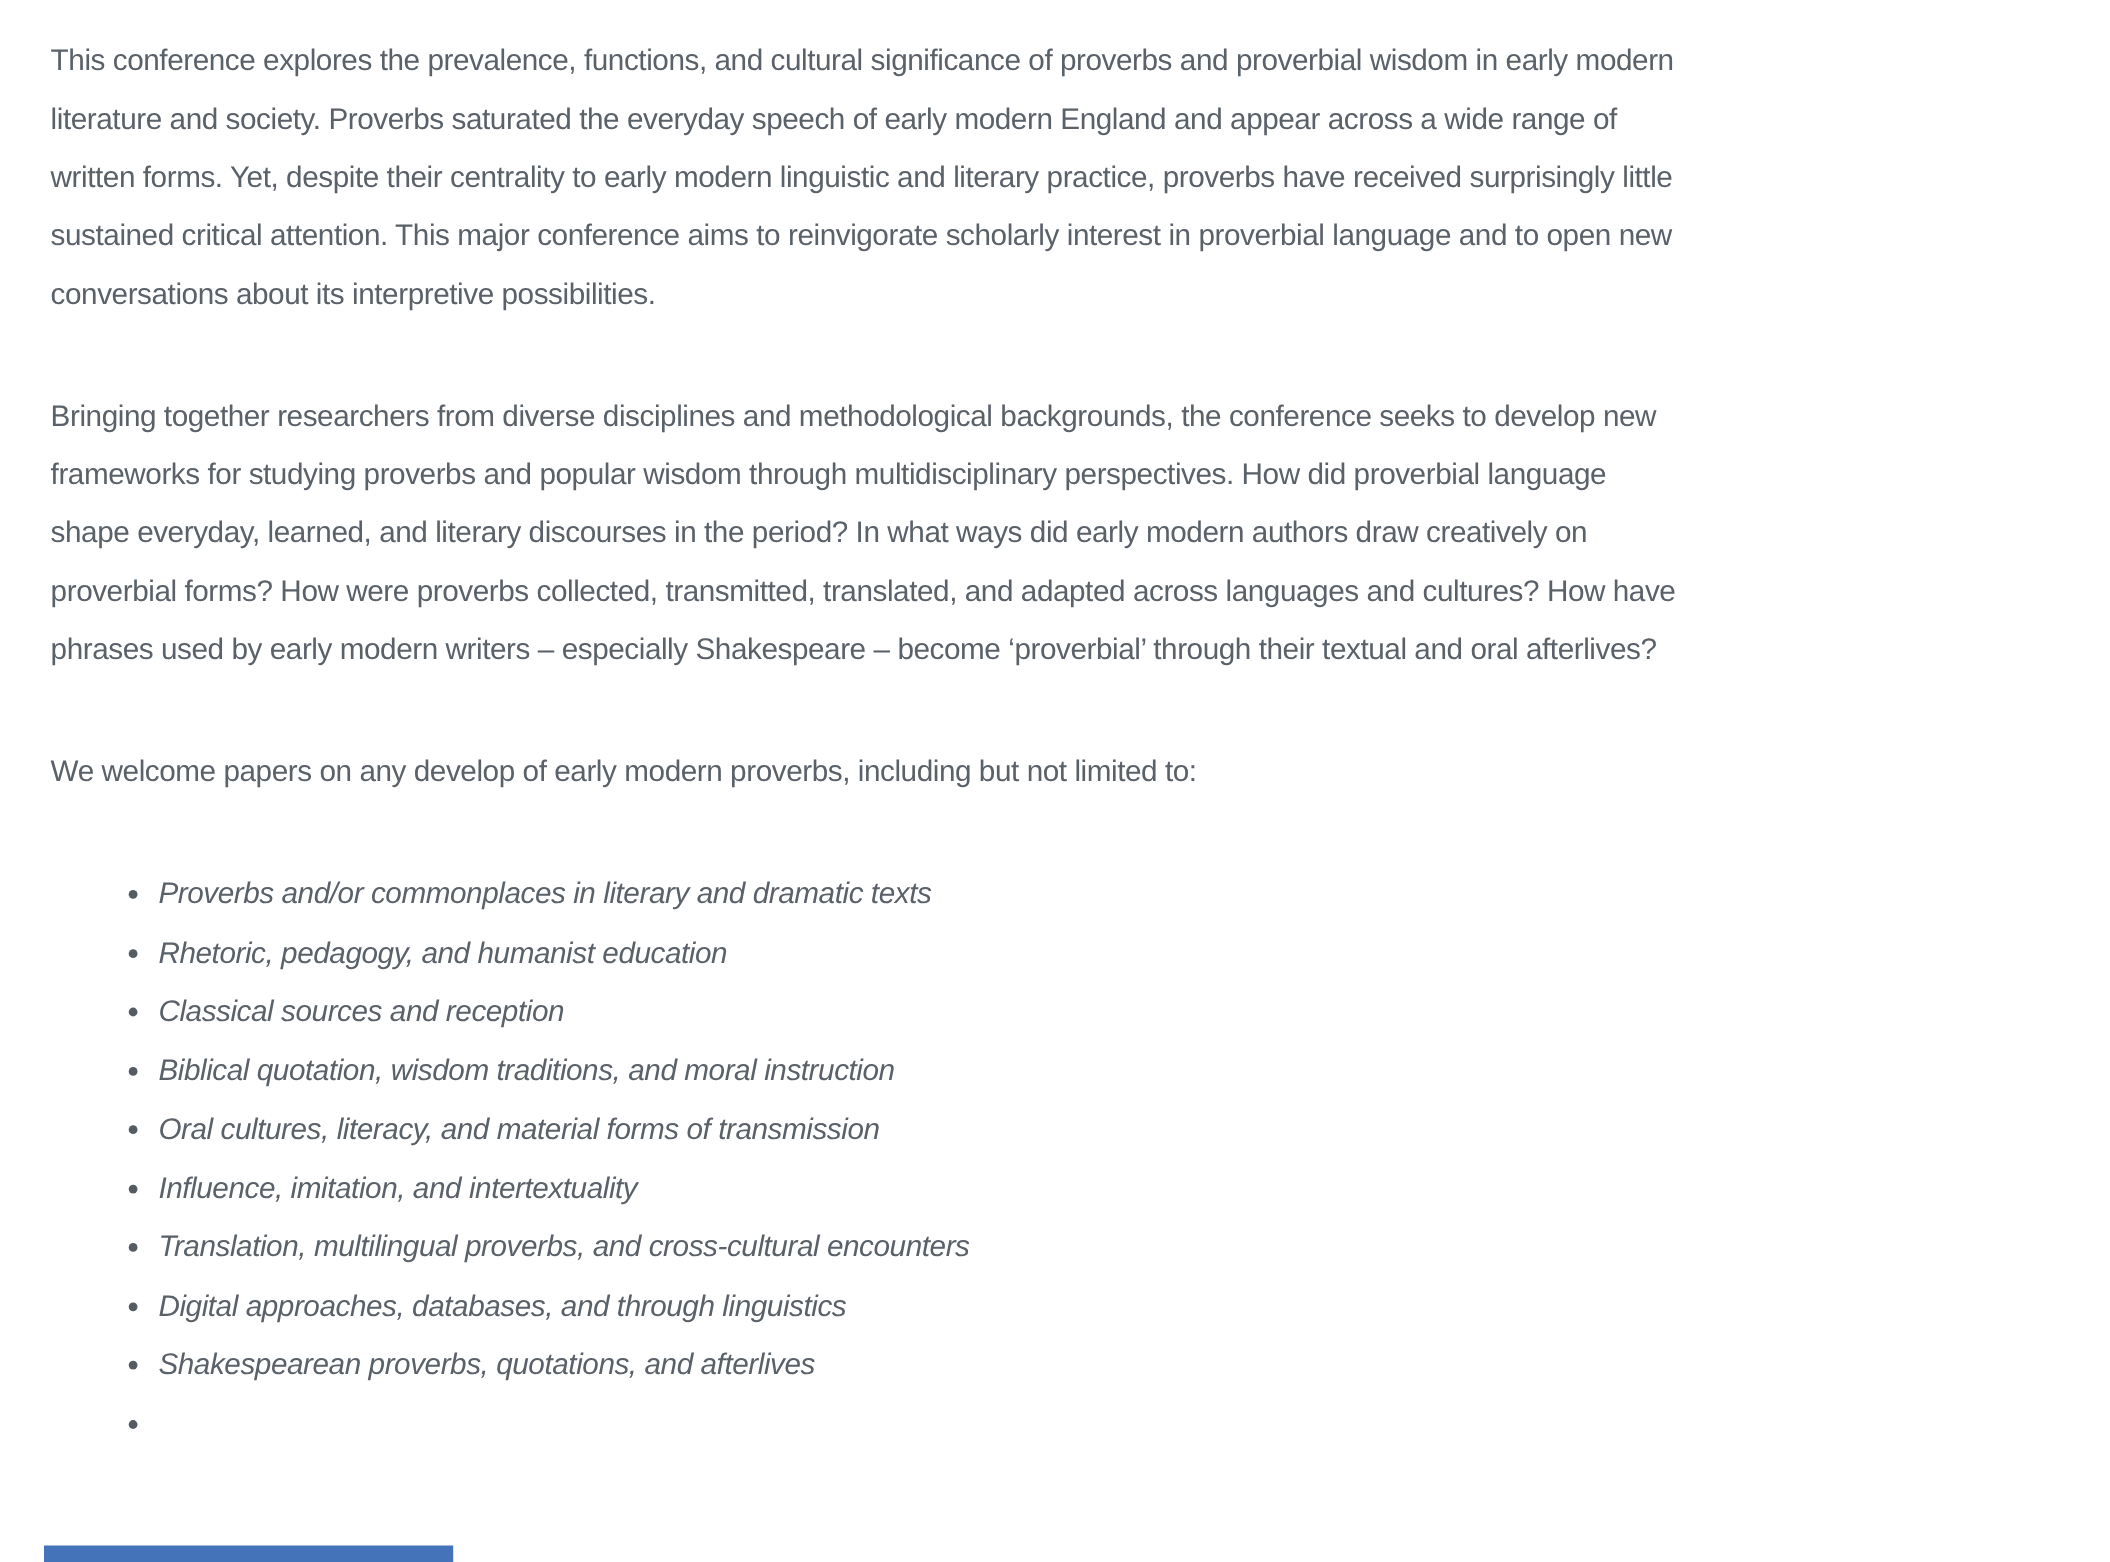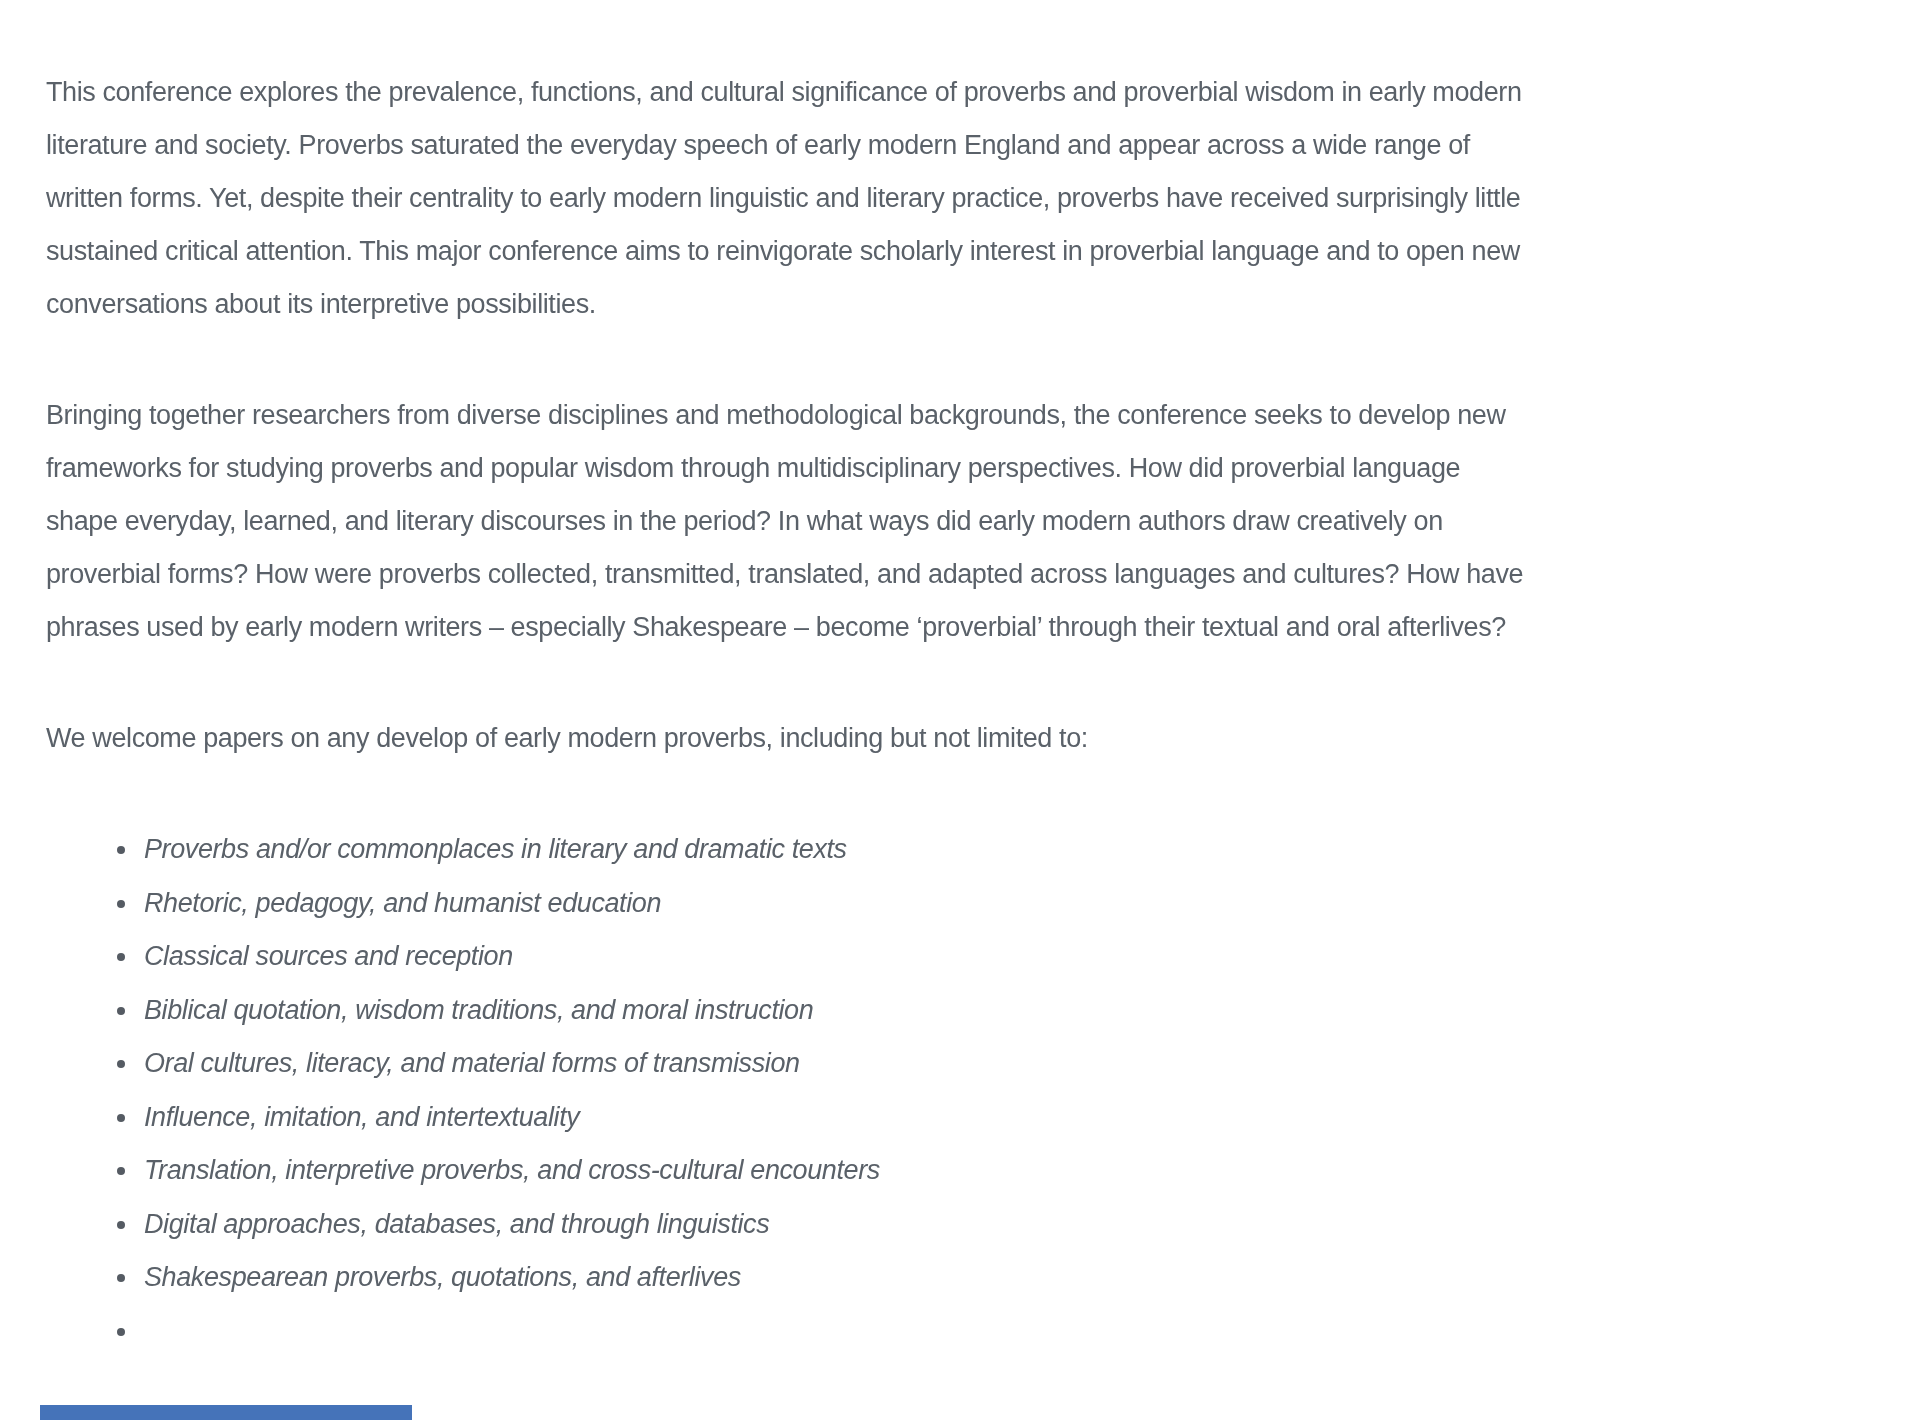"This conference explores the prevalence," .content { margin-top: 37px -> none }
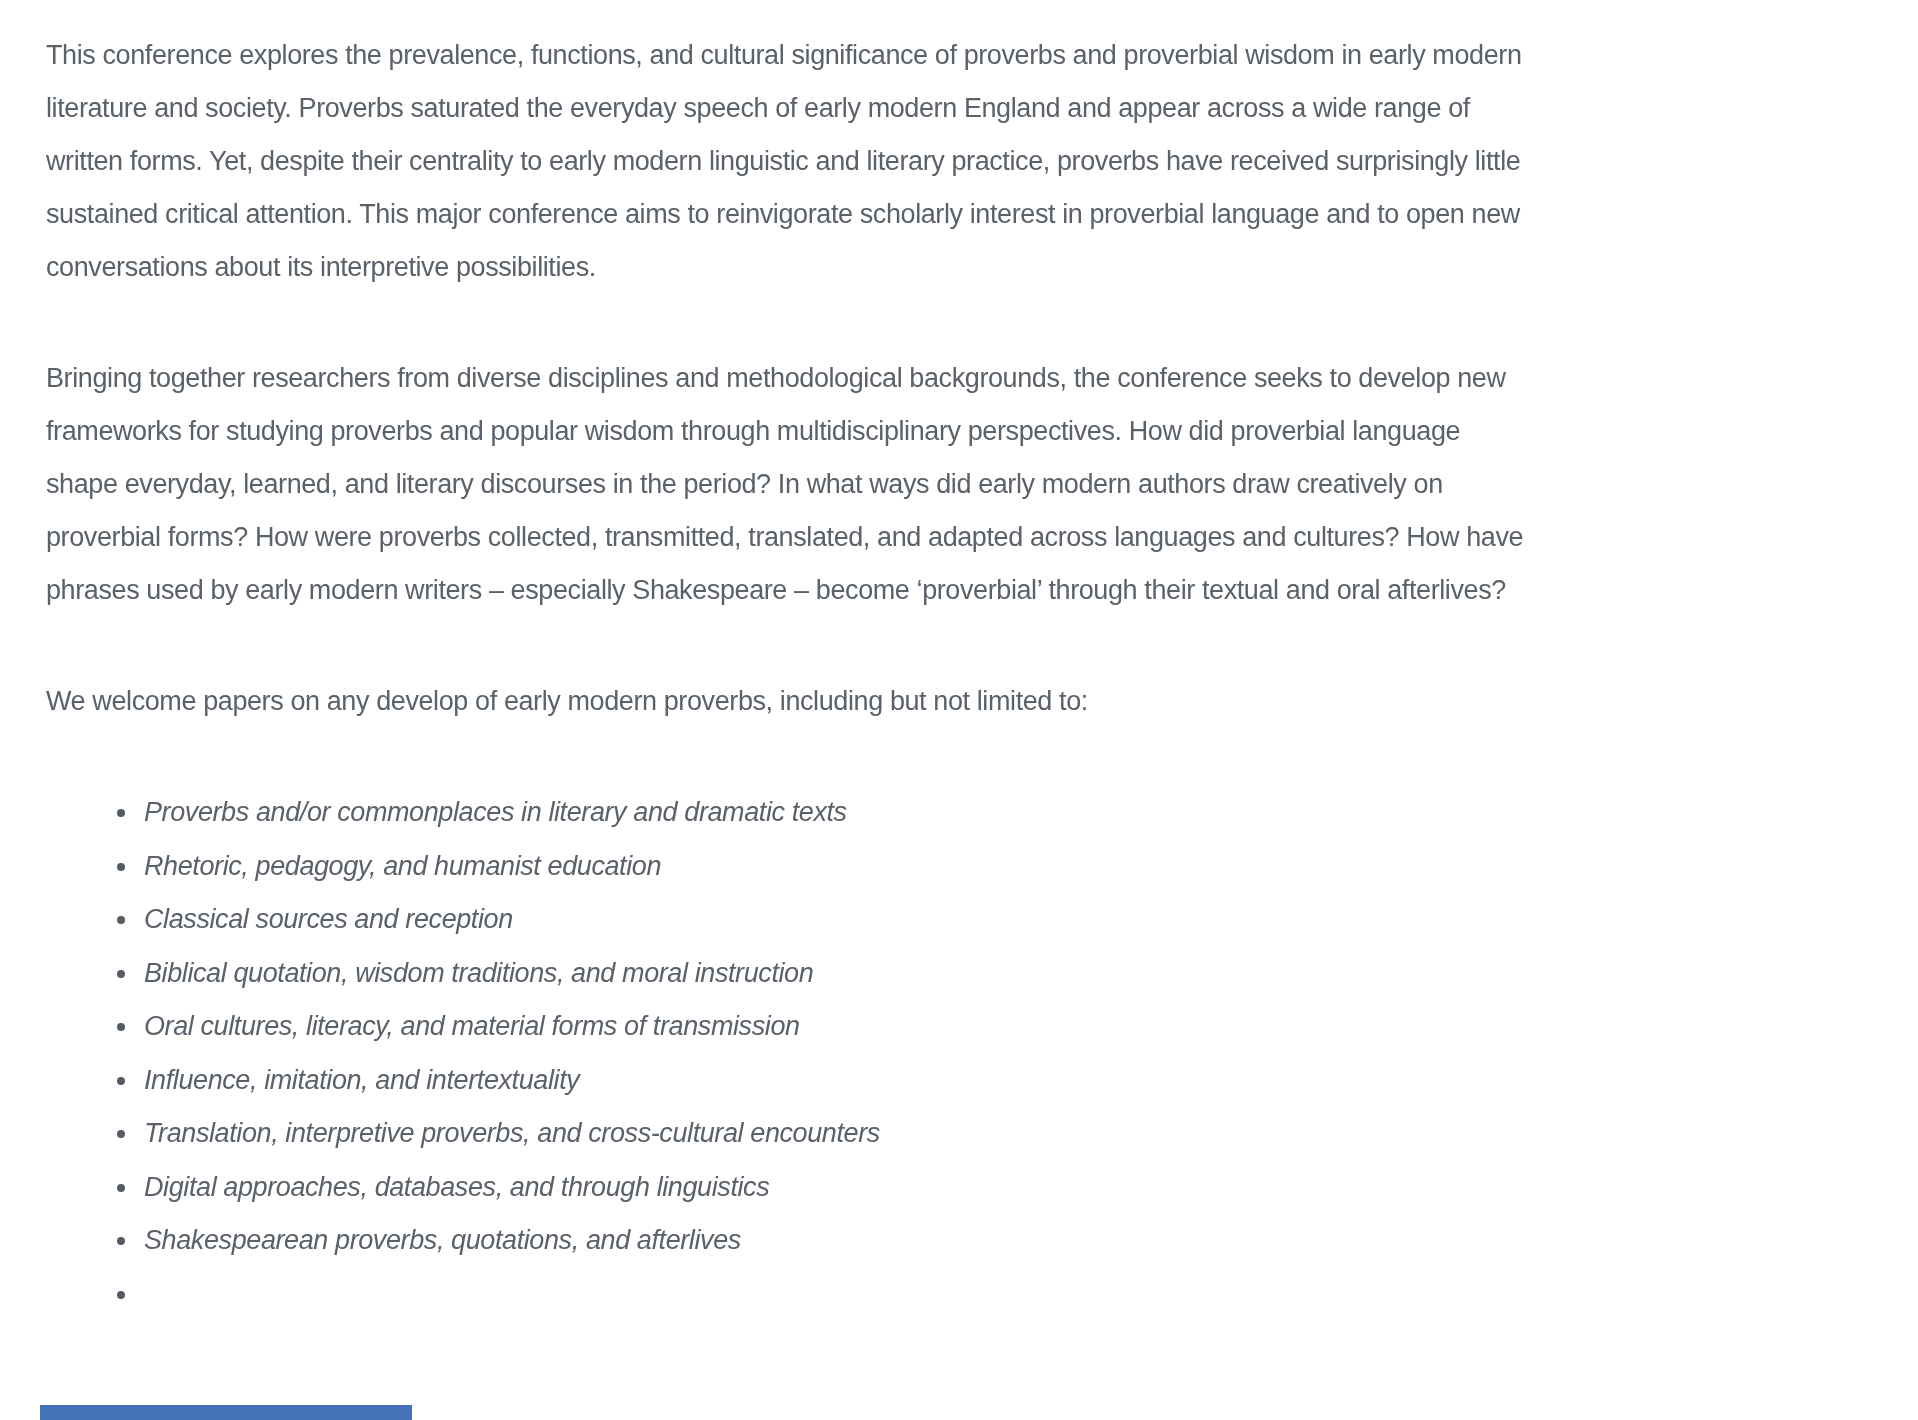"Translation, interpretive proverbs, and" span { text: interpretive -> multilingual }
